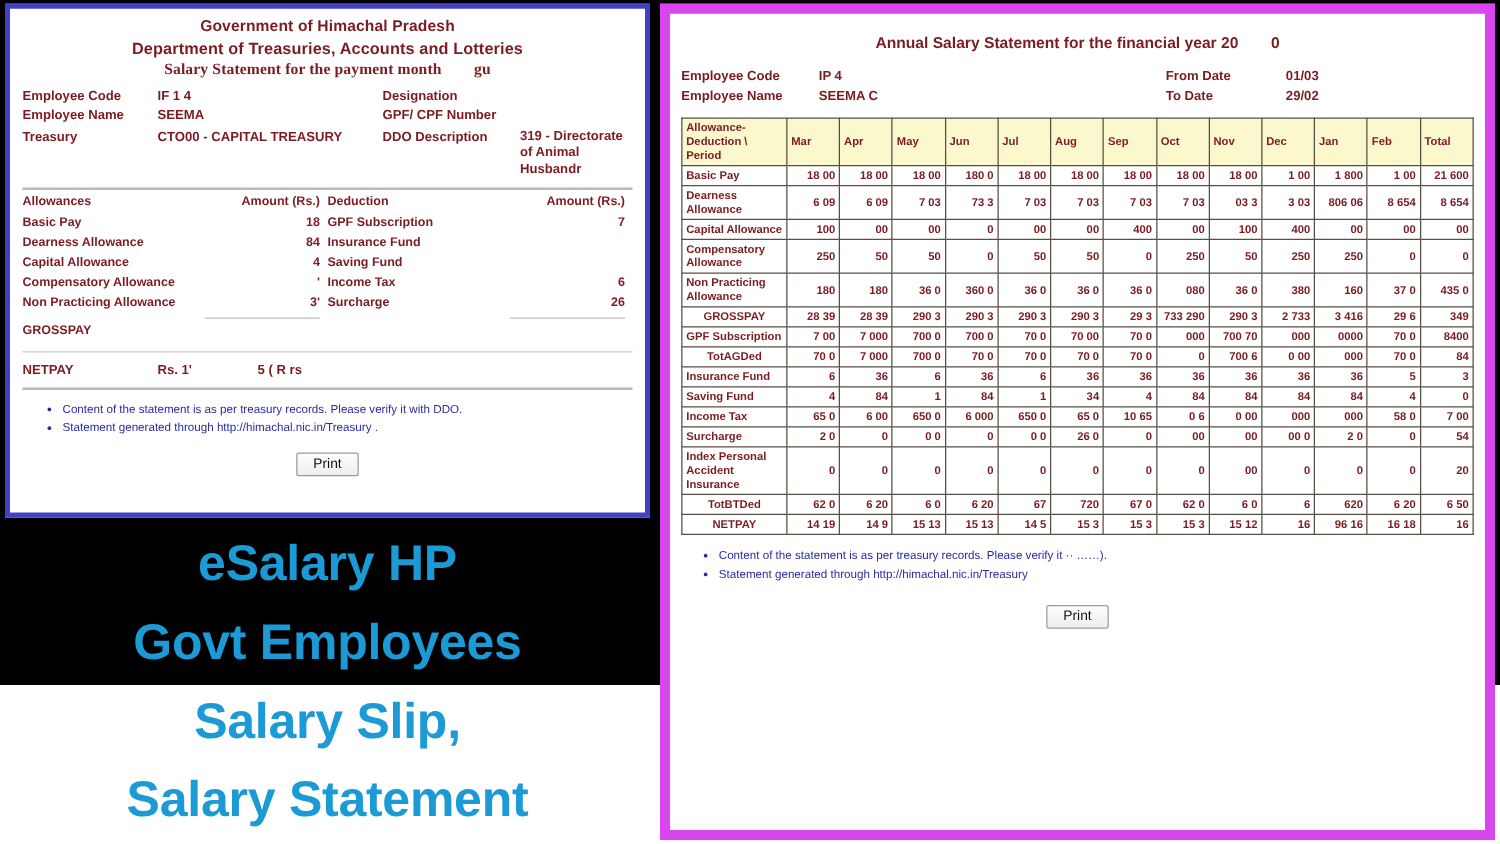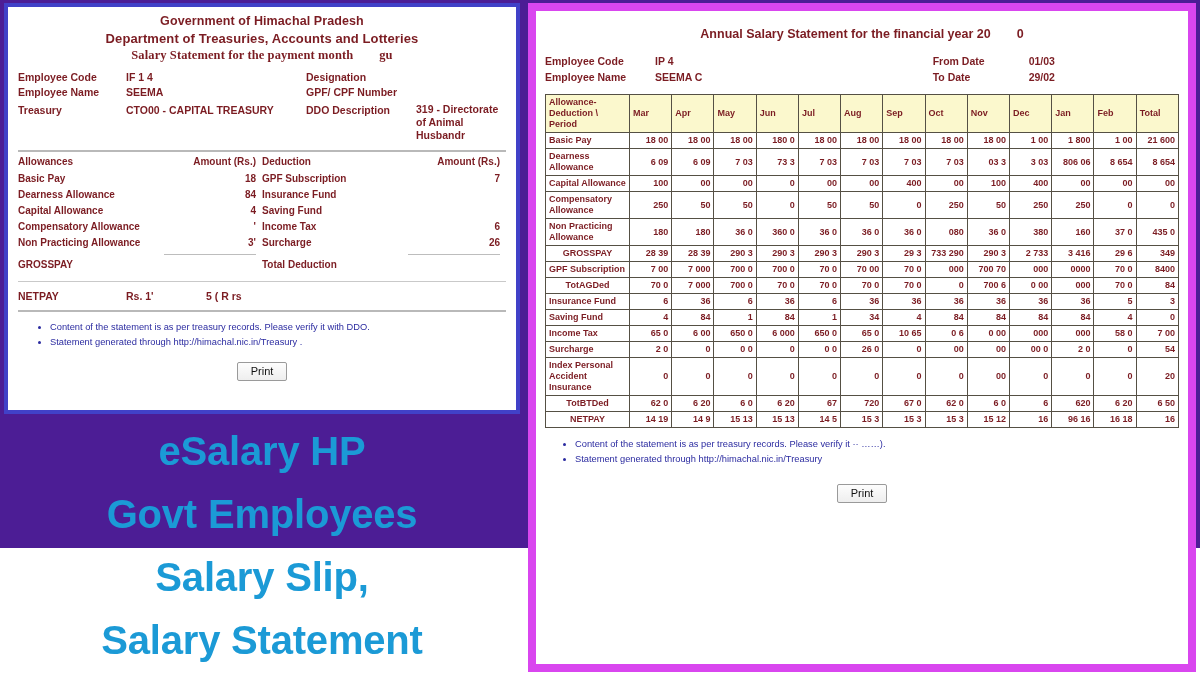"Government of Himachal Pradesh" #stage { background: #4c1d95 -> #000000 }
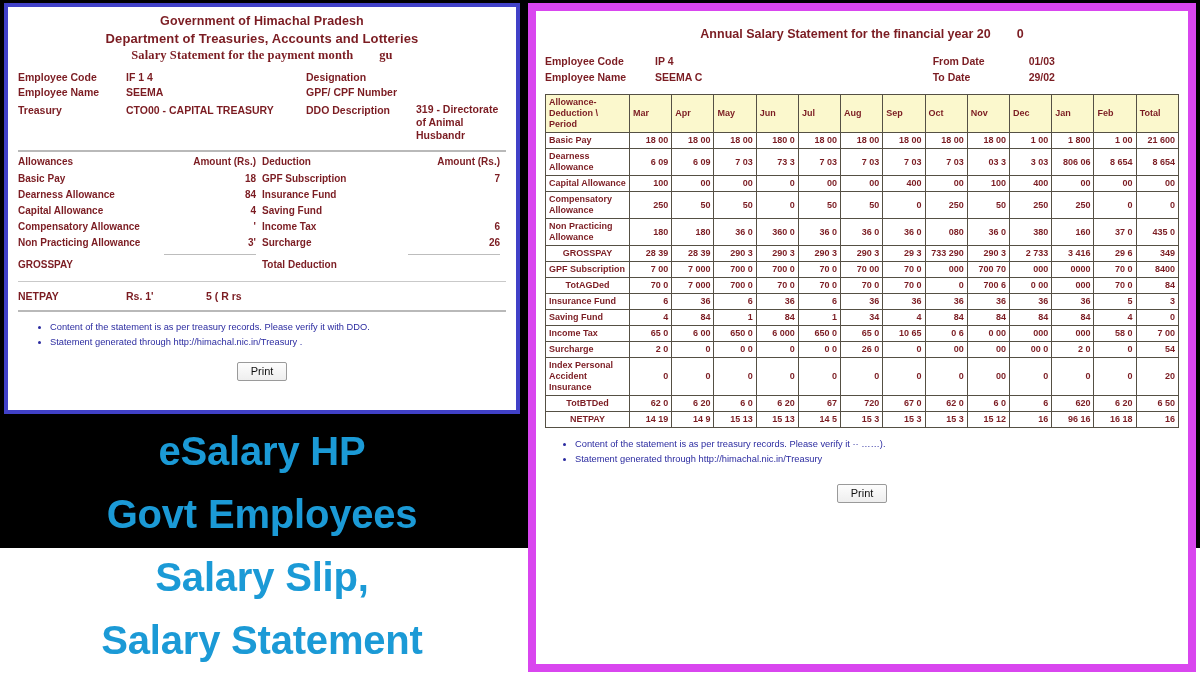"Total Deduction" div.ad-line { html: <div> <span>Total Deduction</span> <span></span> </div> -> none }
